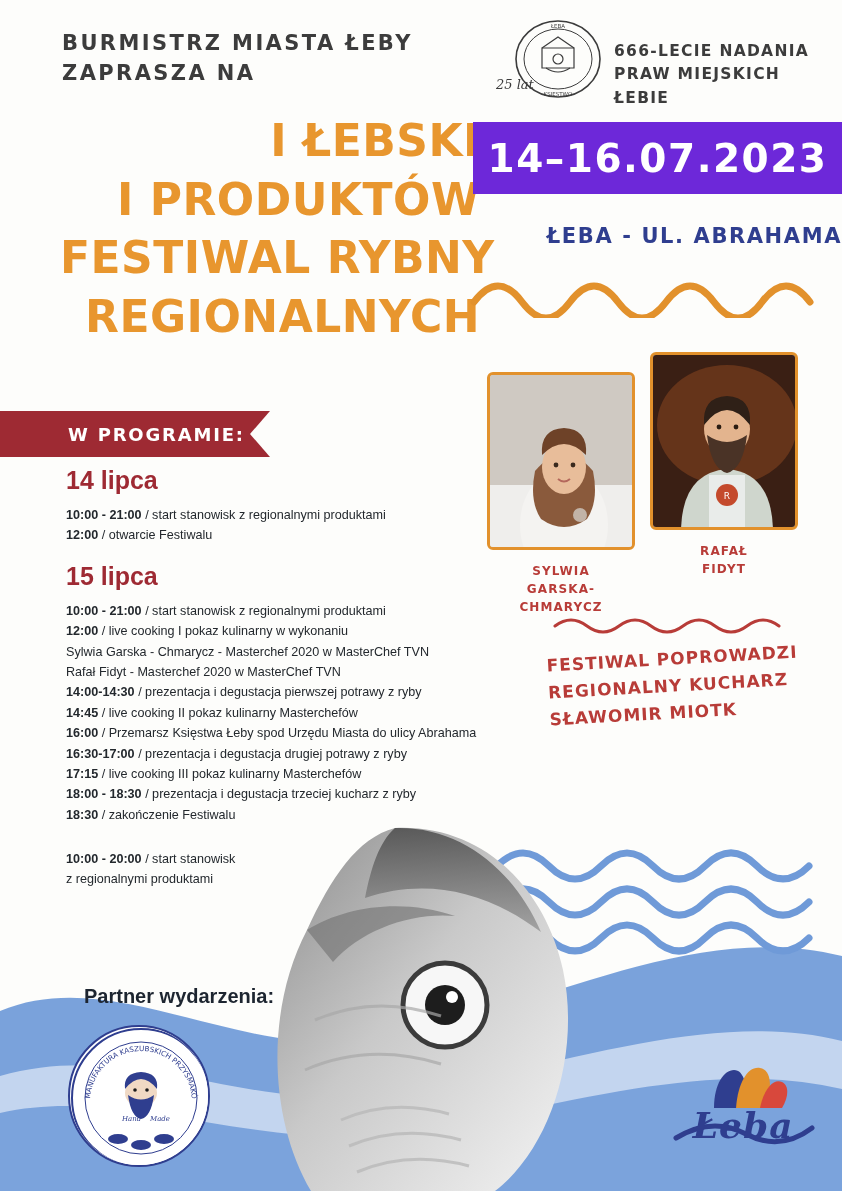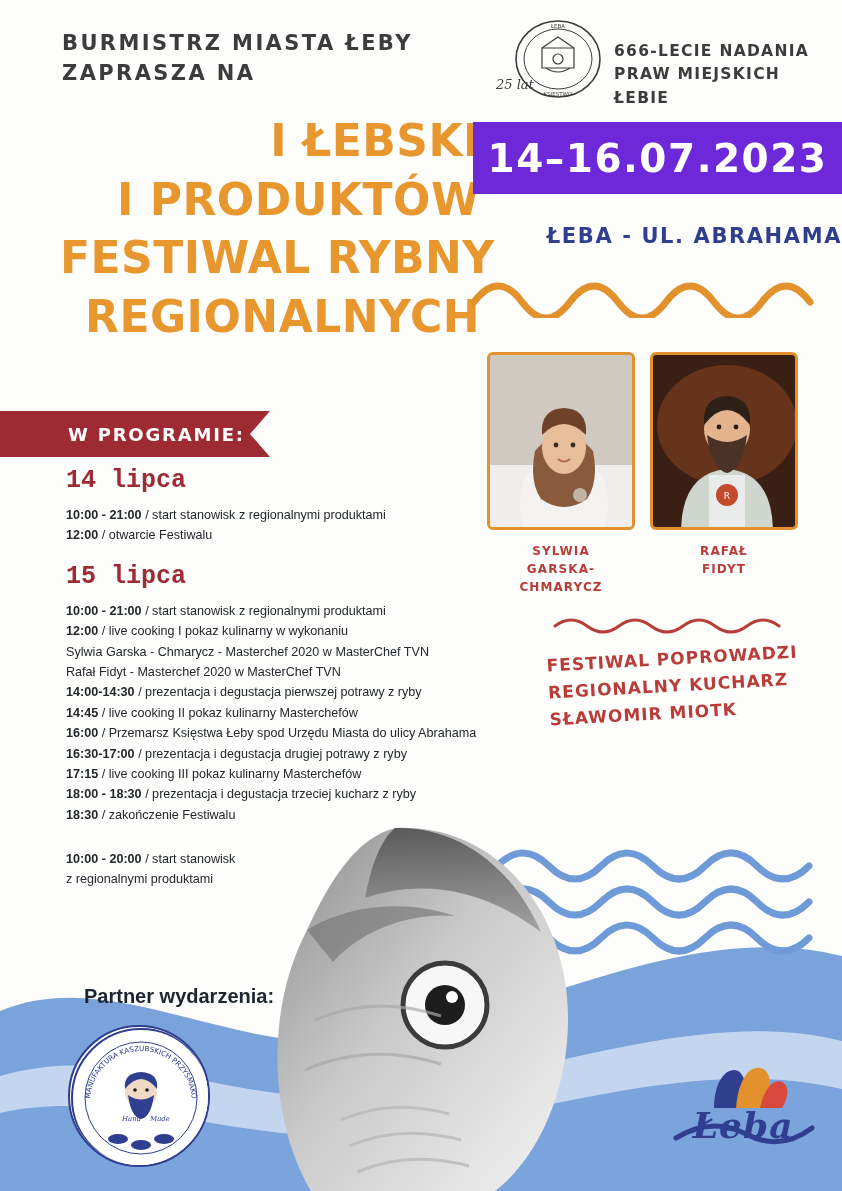"14 lipca" .day-head { font-family: Liberation Mono, monospace -> Liberation Sans, sans-serif }
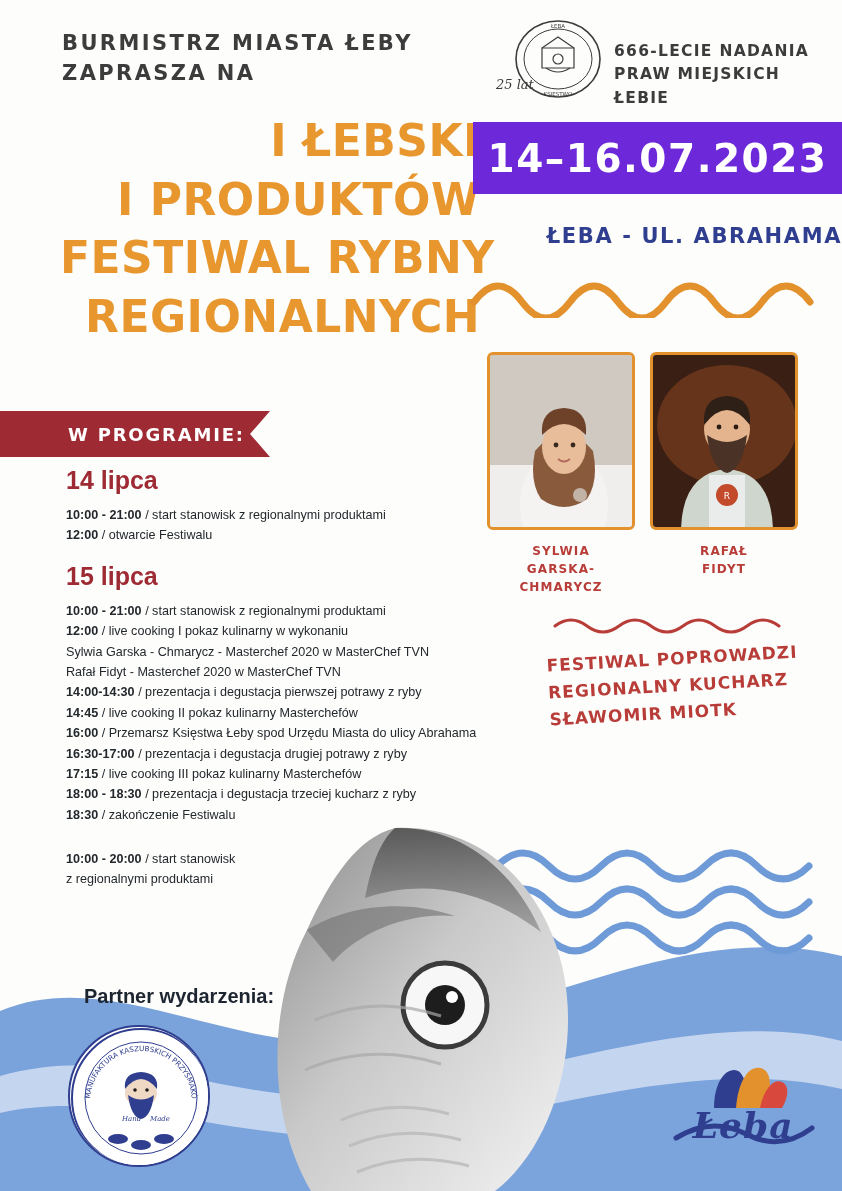"SYLWIA" .chef-1 { top: 352px -> 372px }
